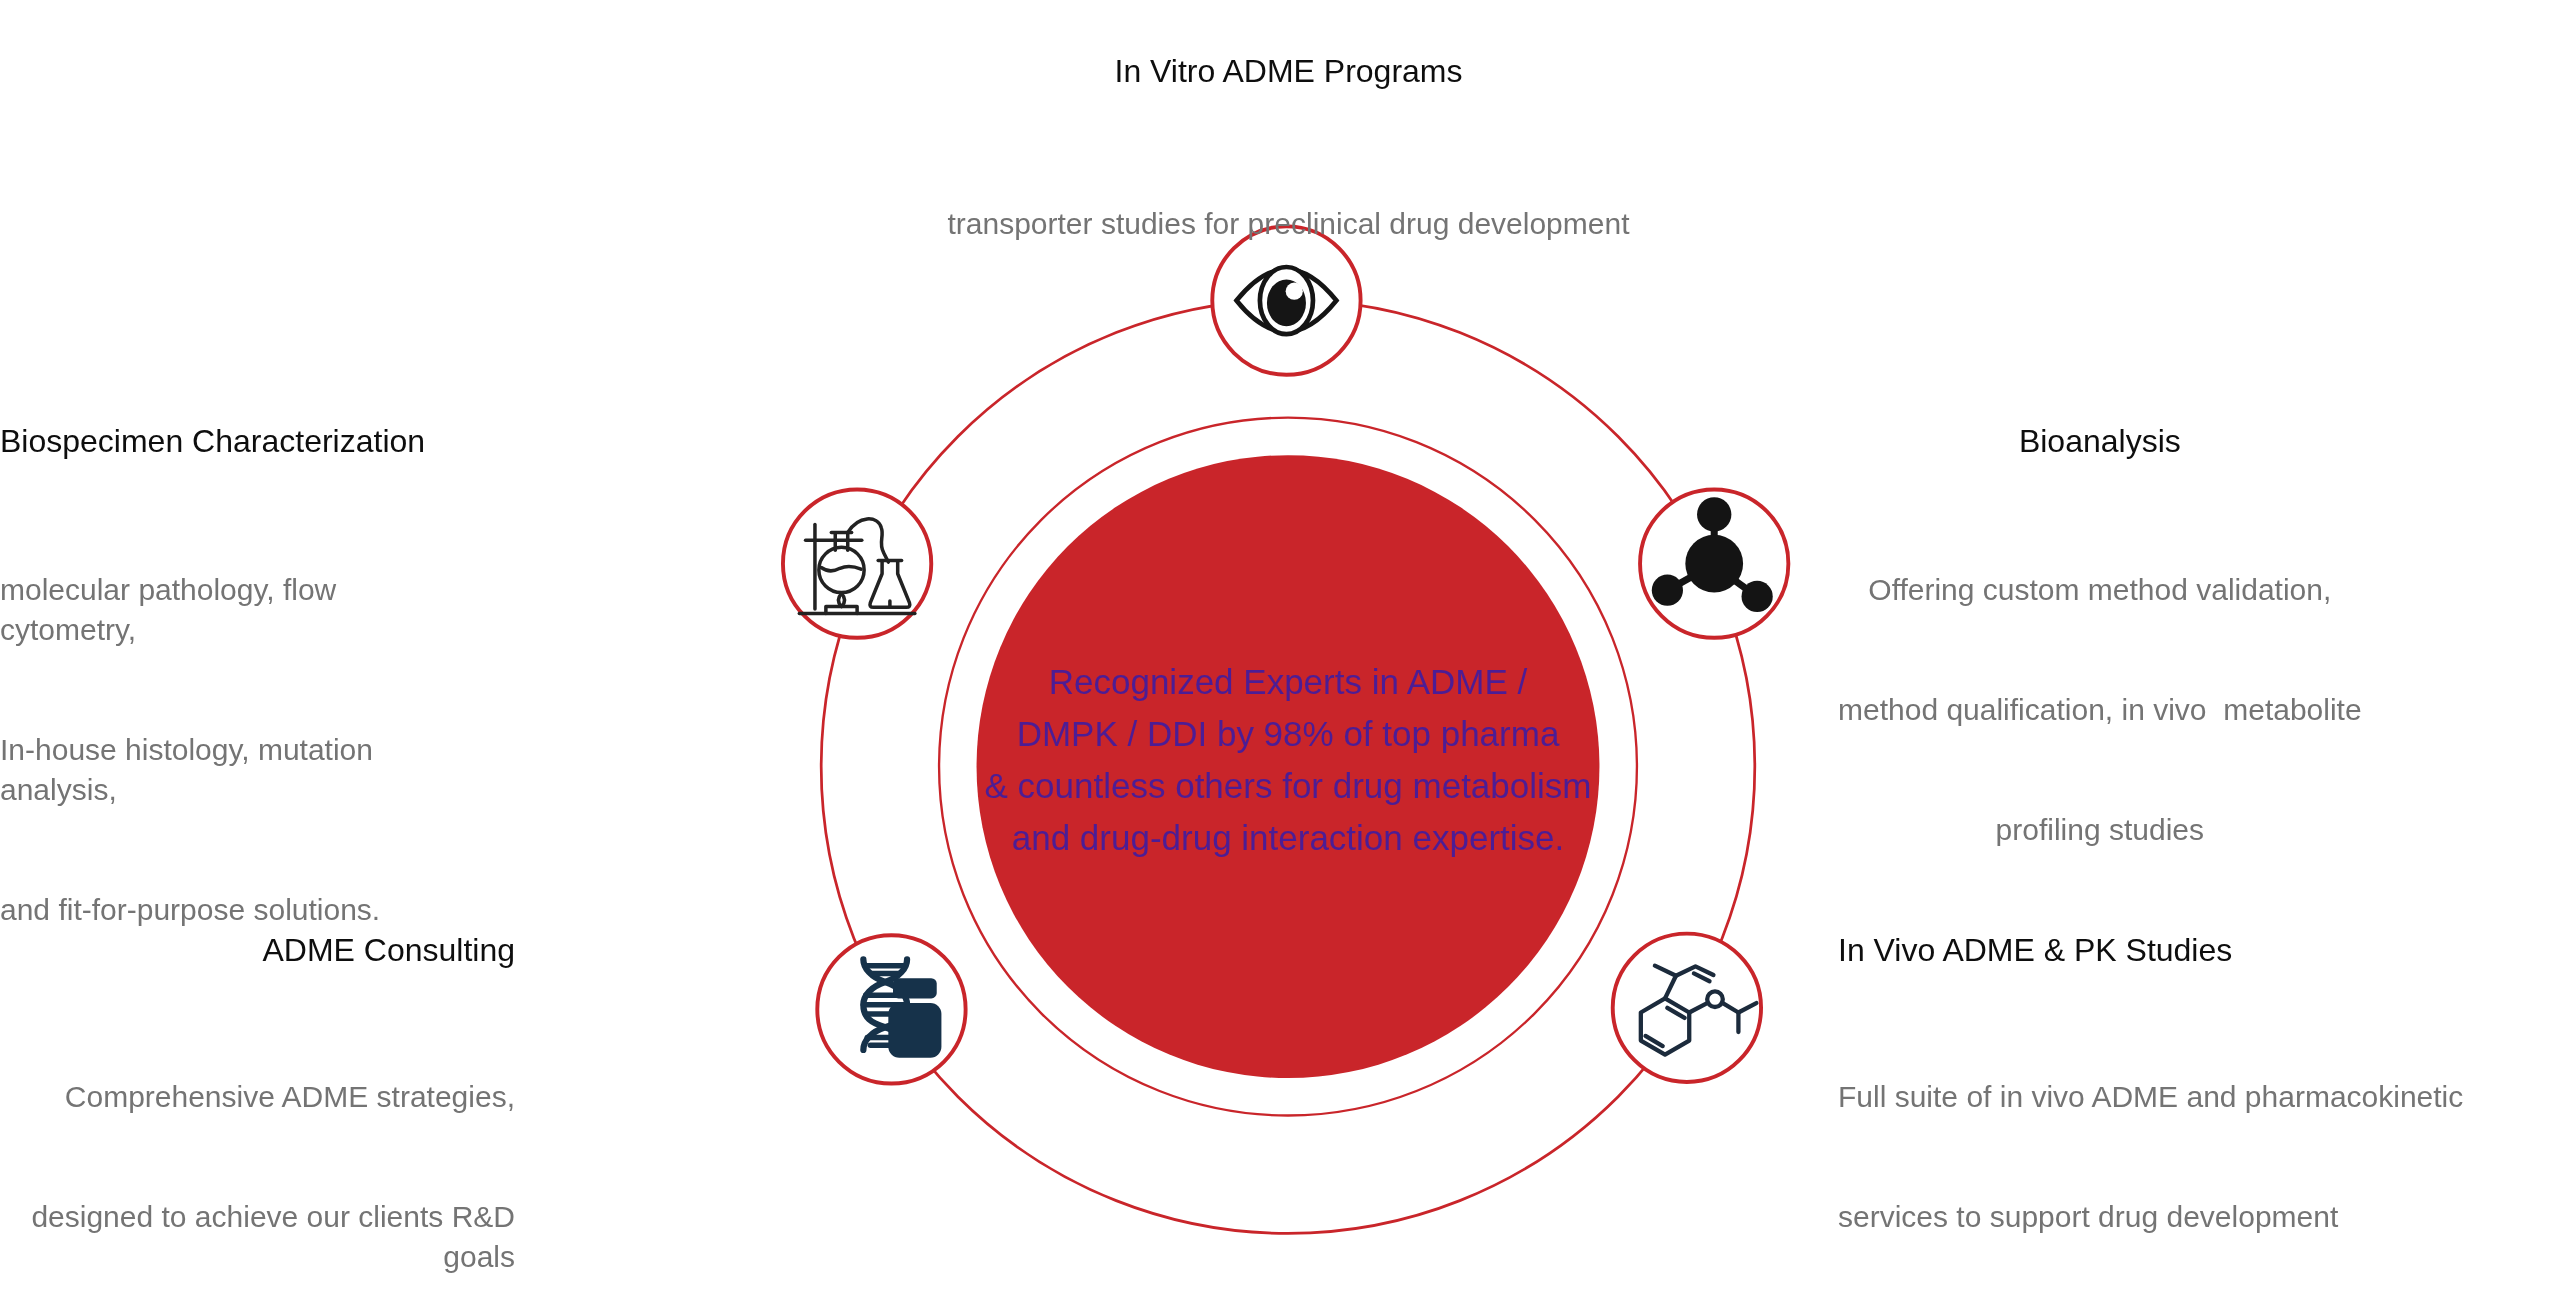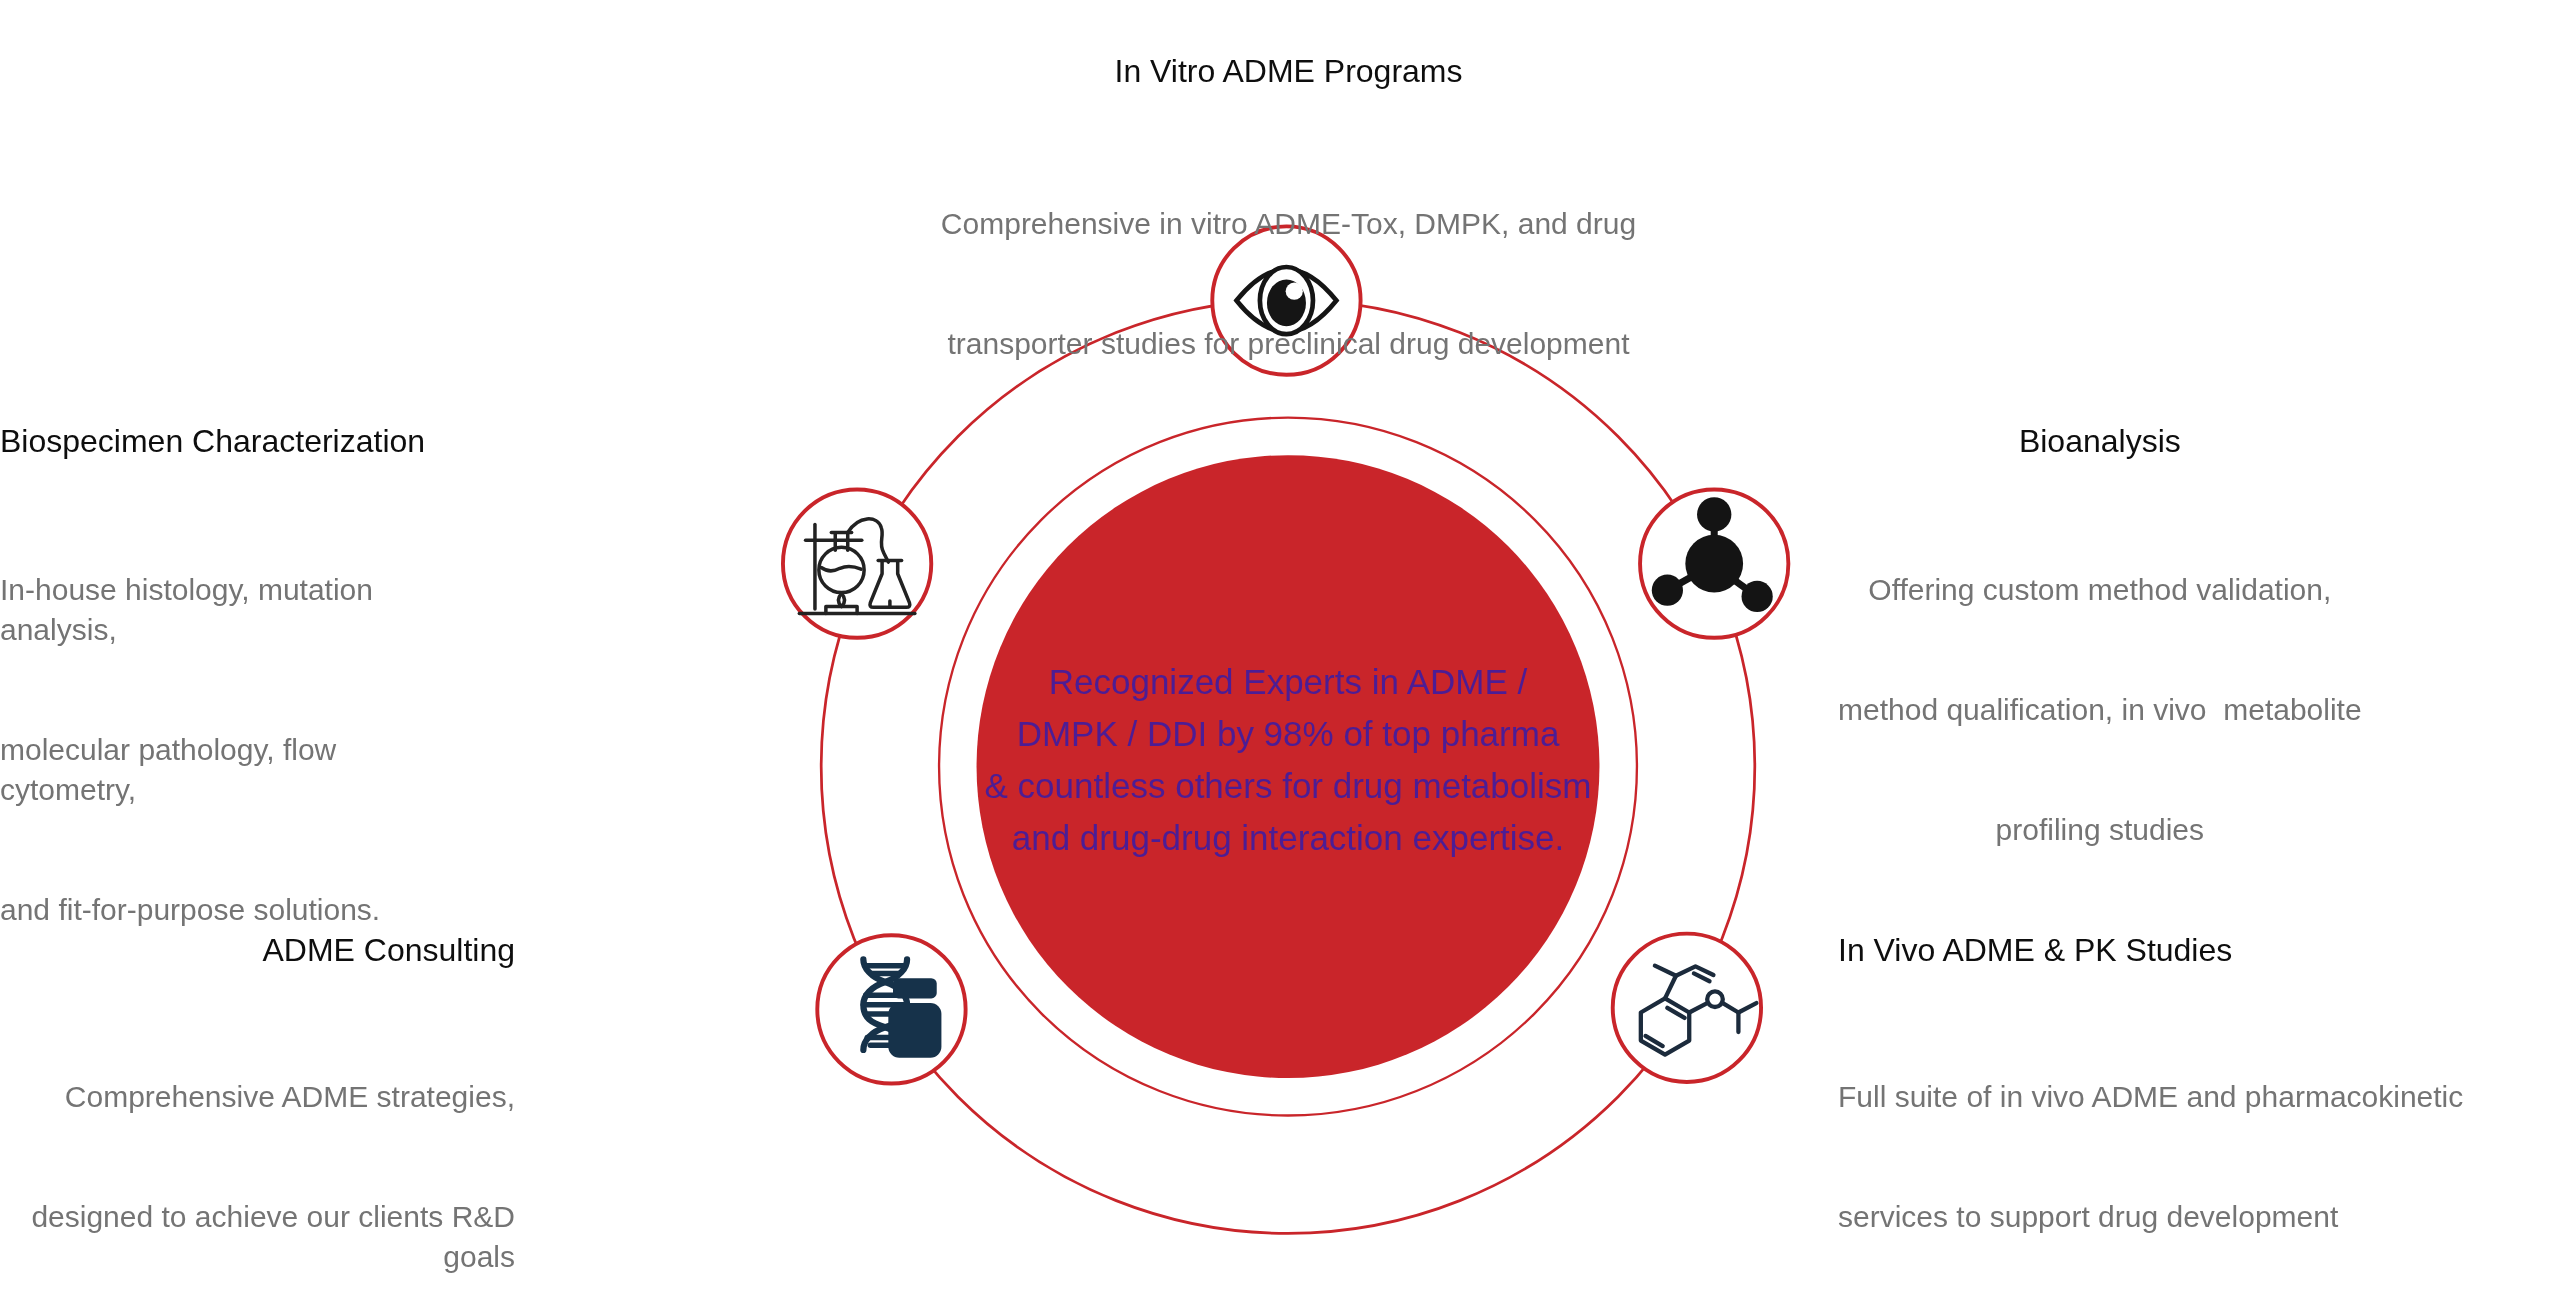"Comprehensive in vitro ADME-Tox, DMPK," div { html: <div>Comprehensive in vitro ADME-Tox, DMPK, and drug</div> -> none }
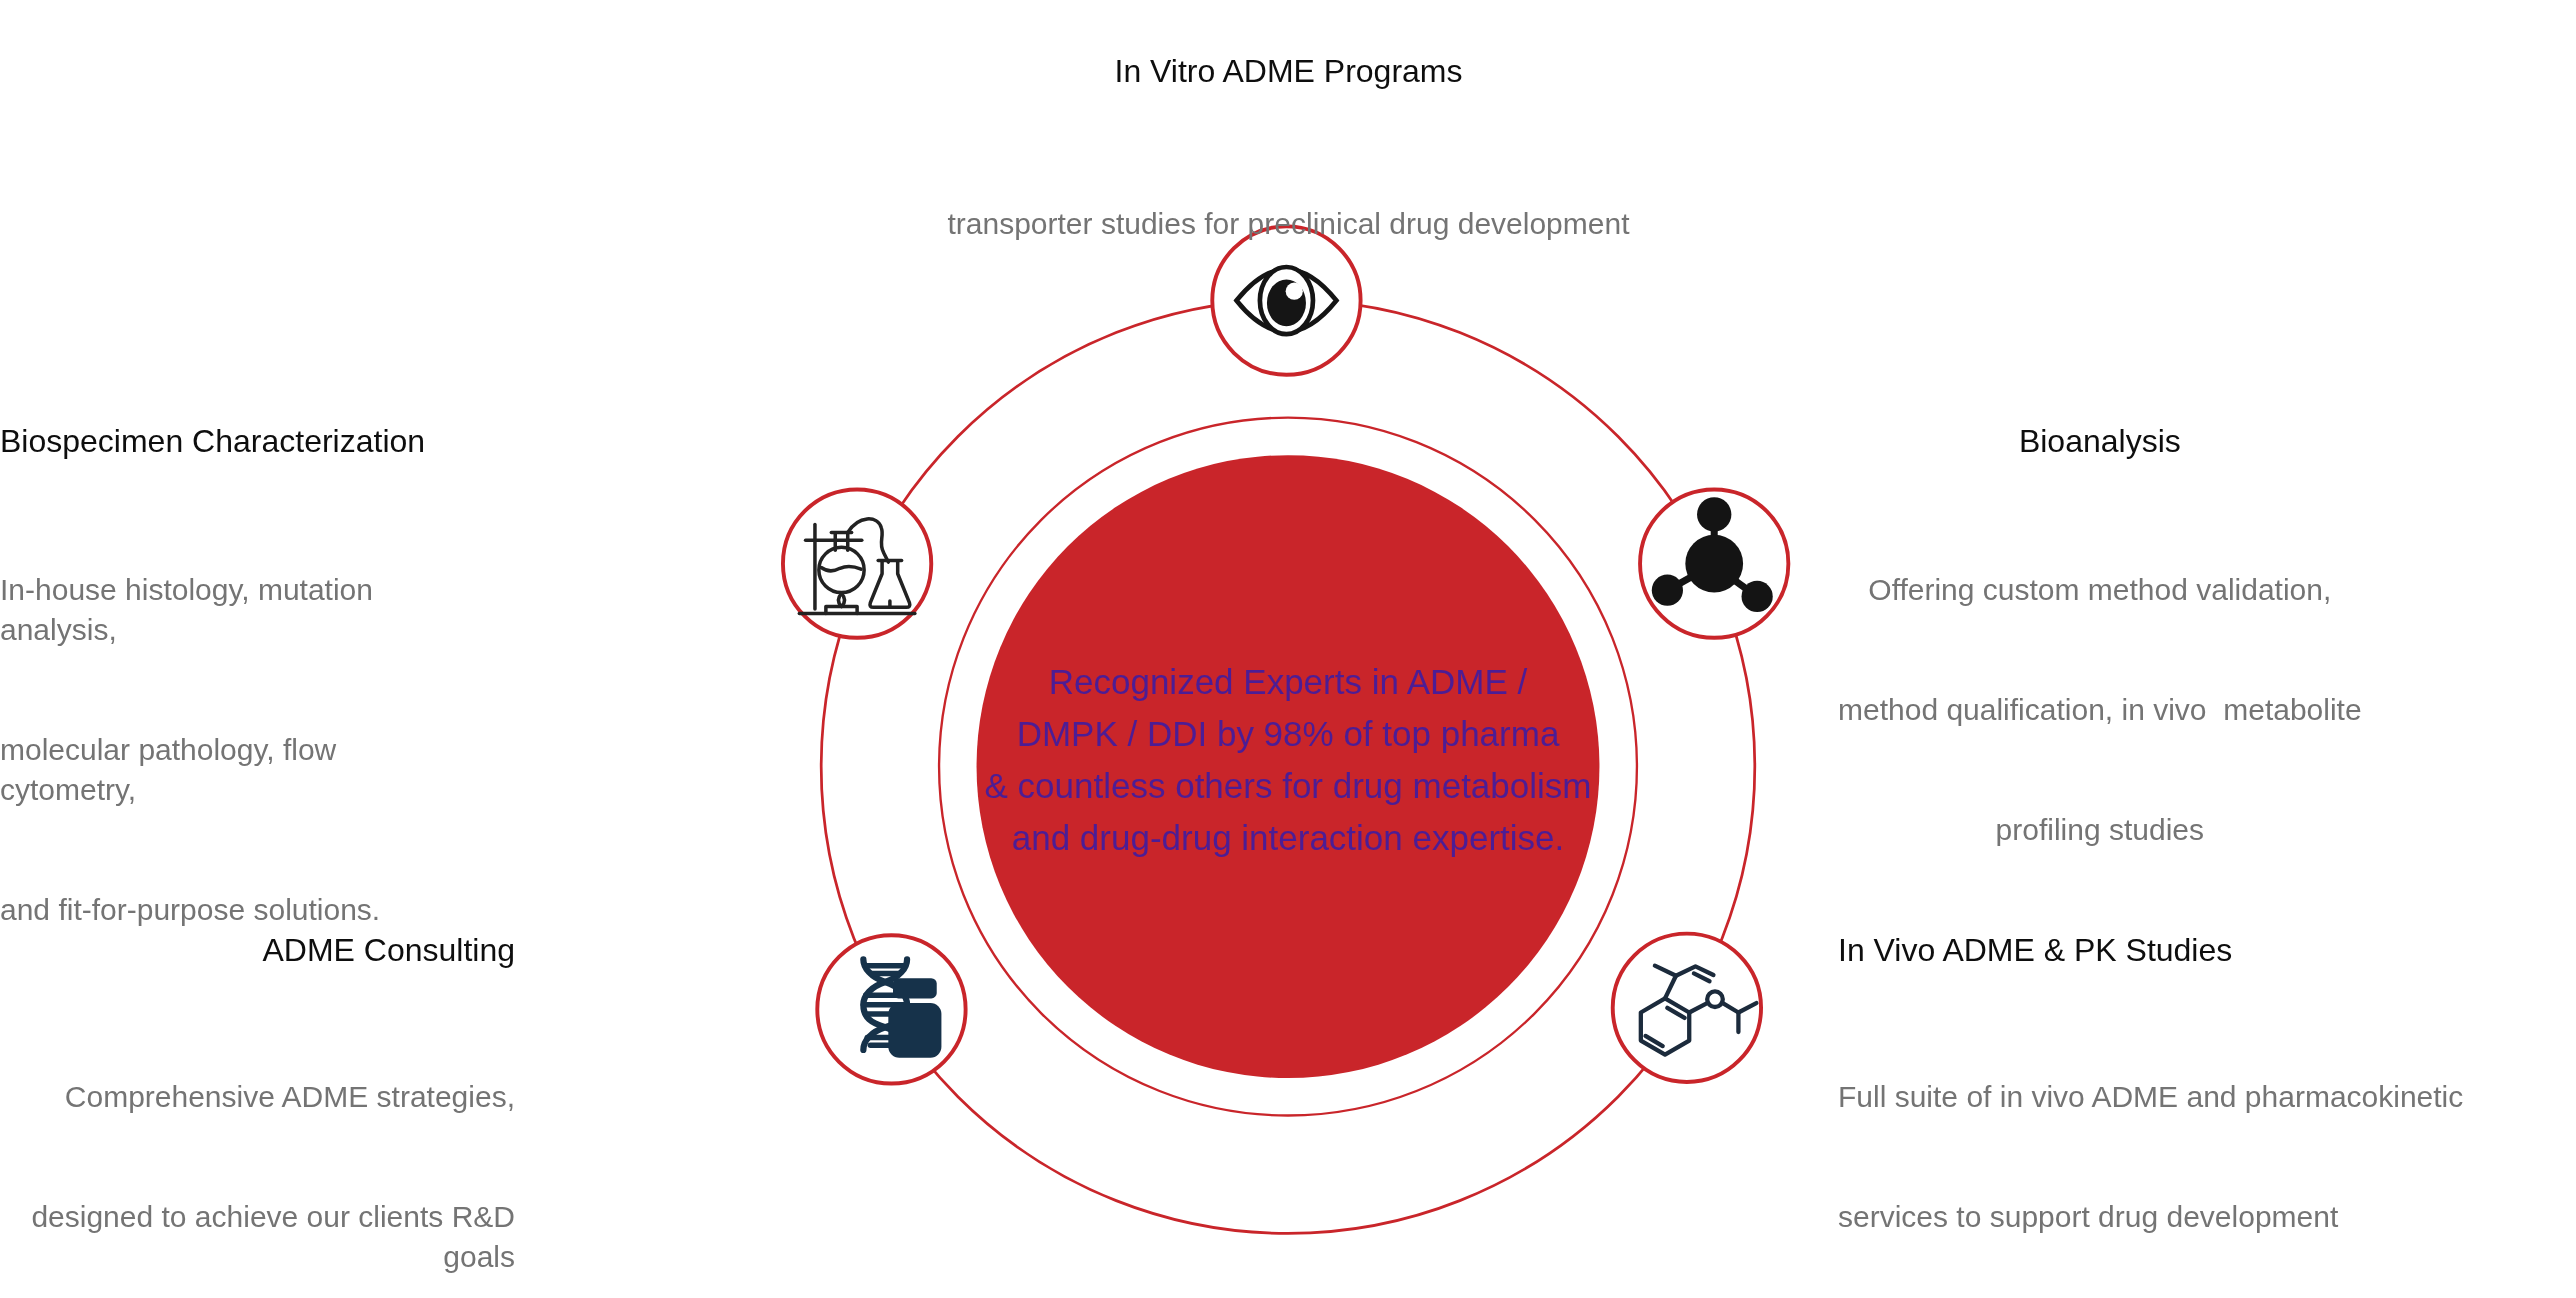"In-house histology, mutation analysis," div { order: before "molecular pathology, flow cytometry," -> after "molecular pathology, flow cytometry," }
